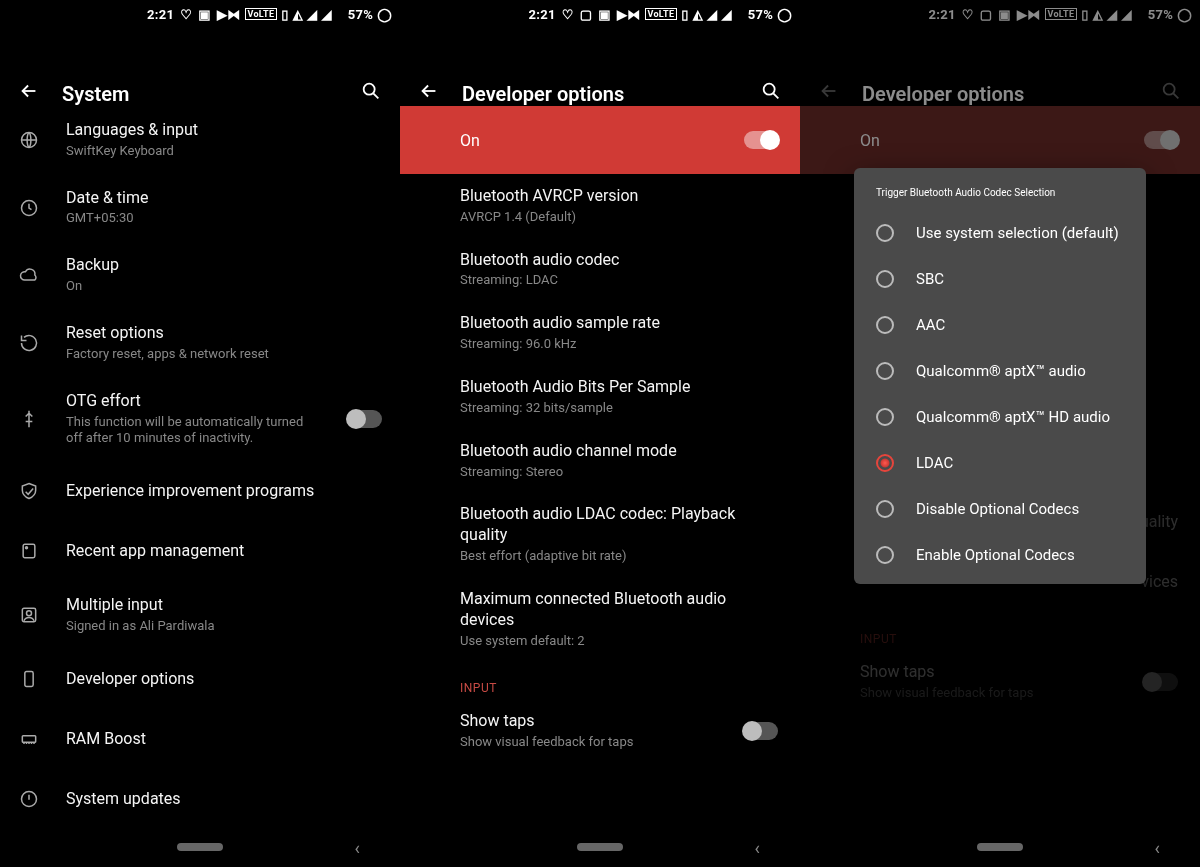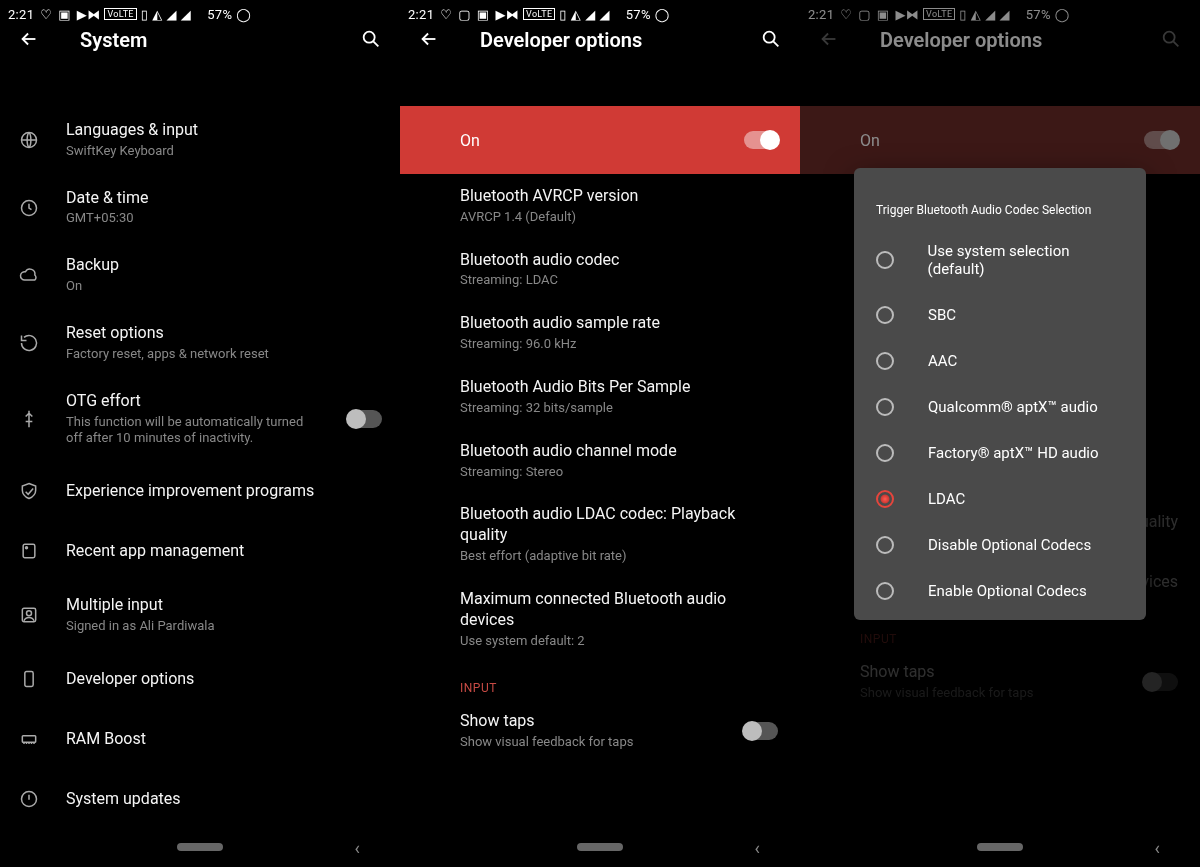"2:21" .status-bar { font-weight: 400 -> 700; justify-content: flex-start -> flex-end }
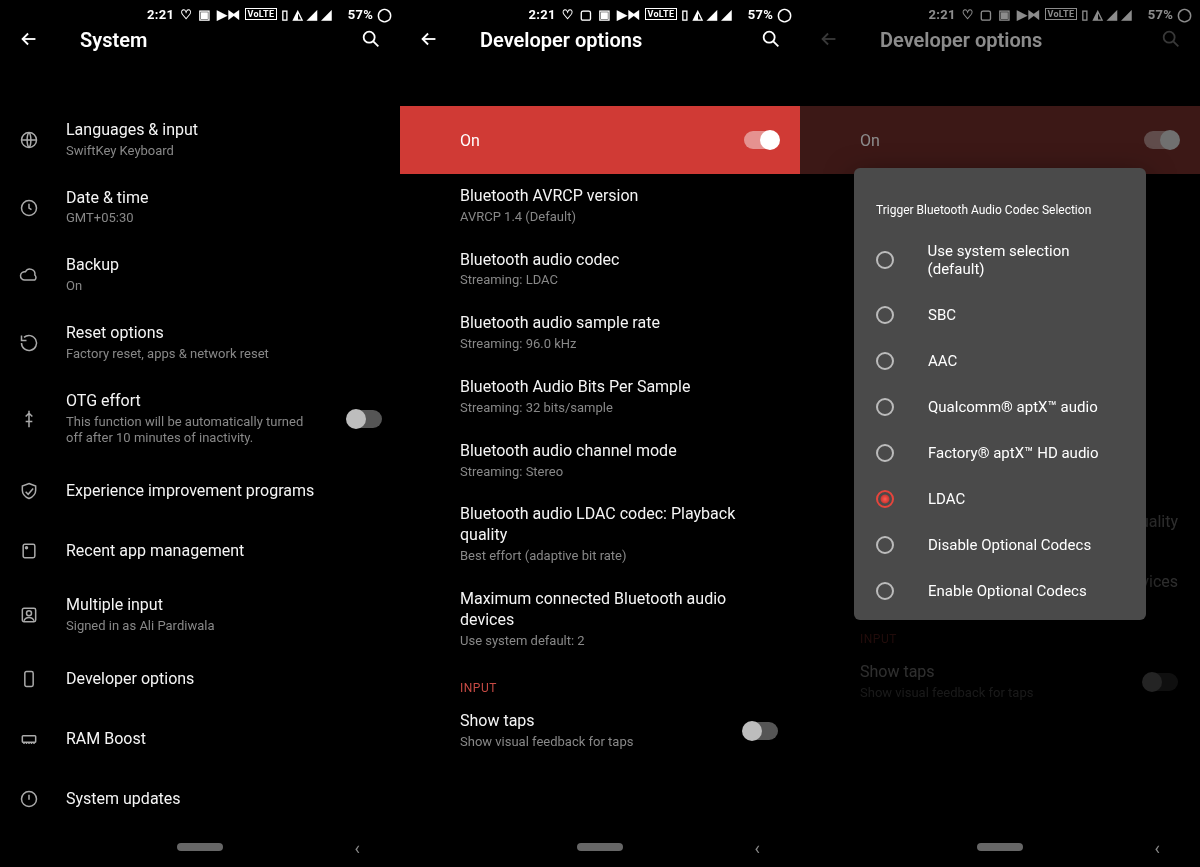"System" .app-bar { align-items: flex-start -> flex-end; gap: 40px -> 22px }
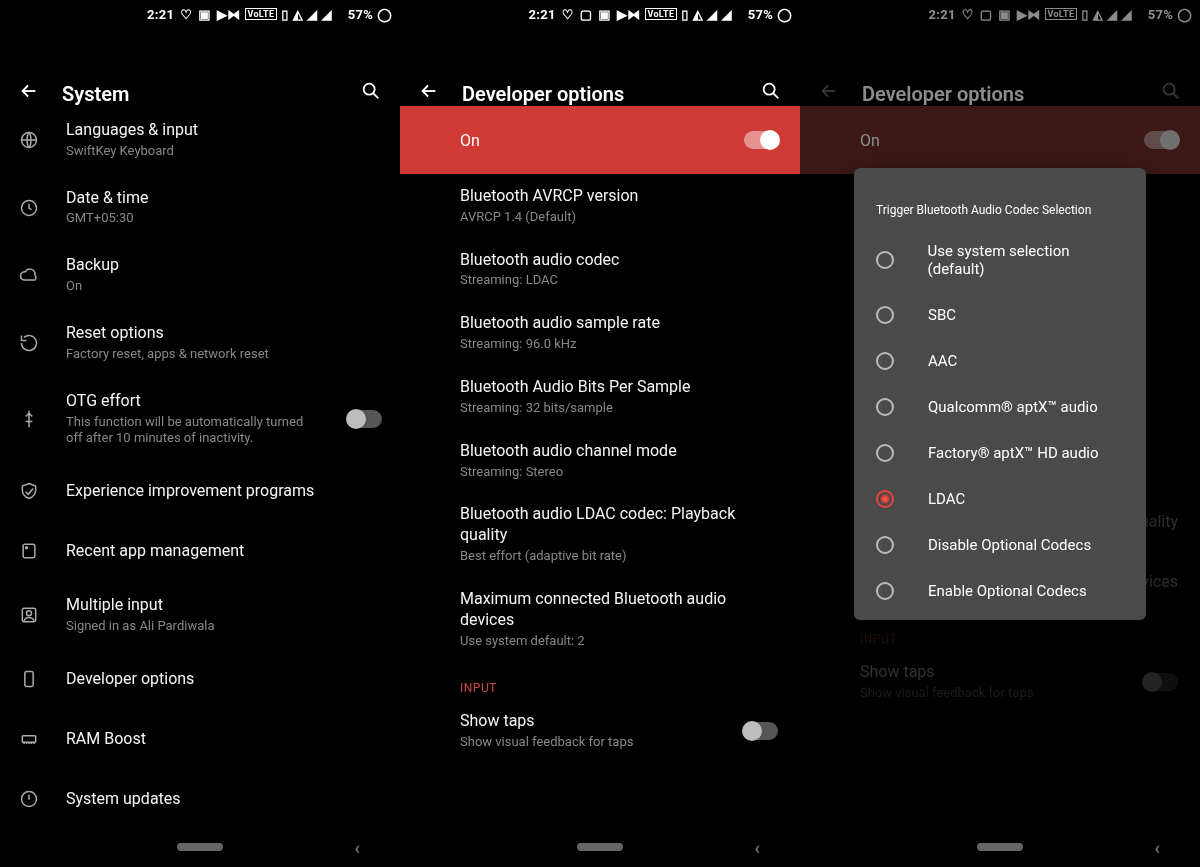"Trigger Bluetooth Audio Codec Selection" .dialog-title { font-size: 12px -> 10px; margin-top: 16px -> none }
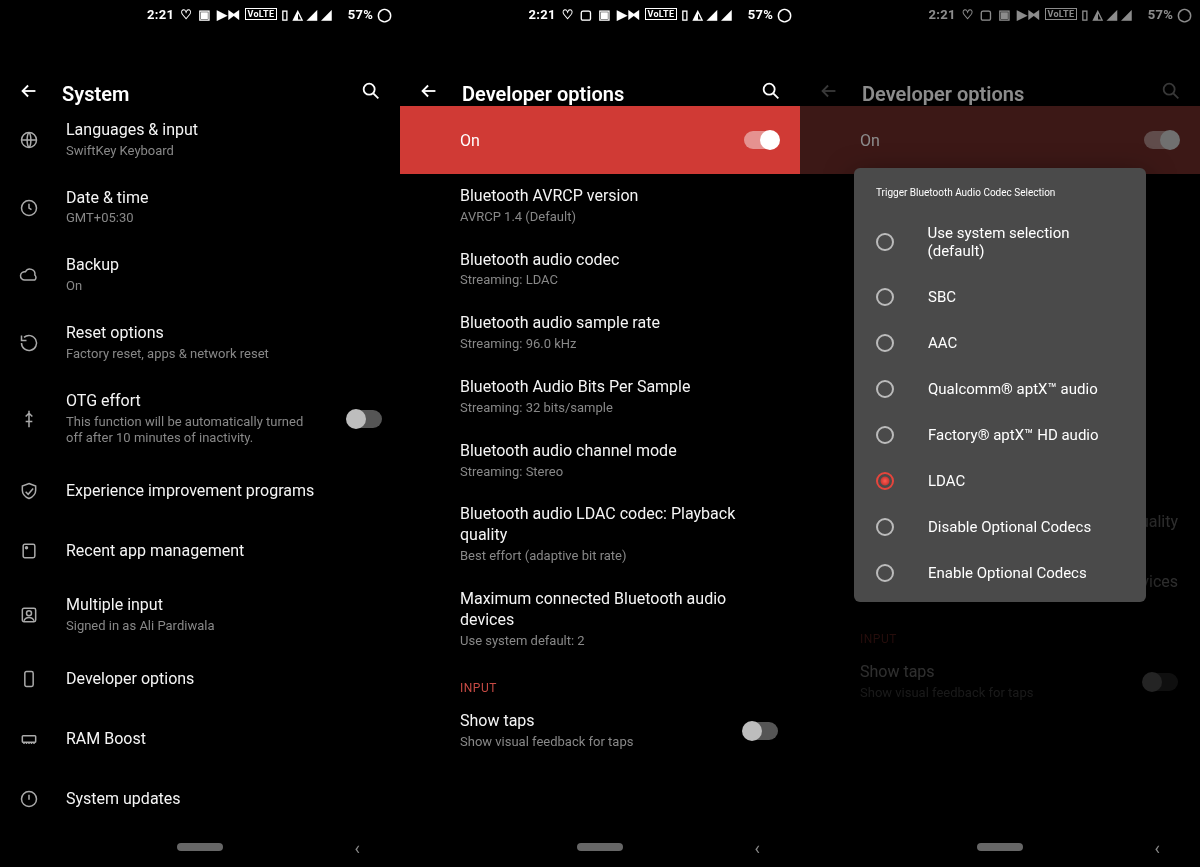"Use system selection (default)" .dialog-item { gap: 34px -> 22px }
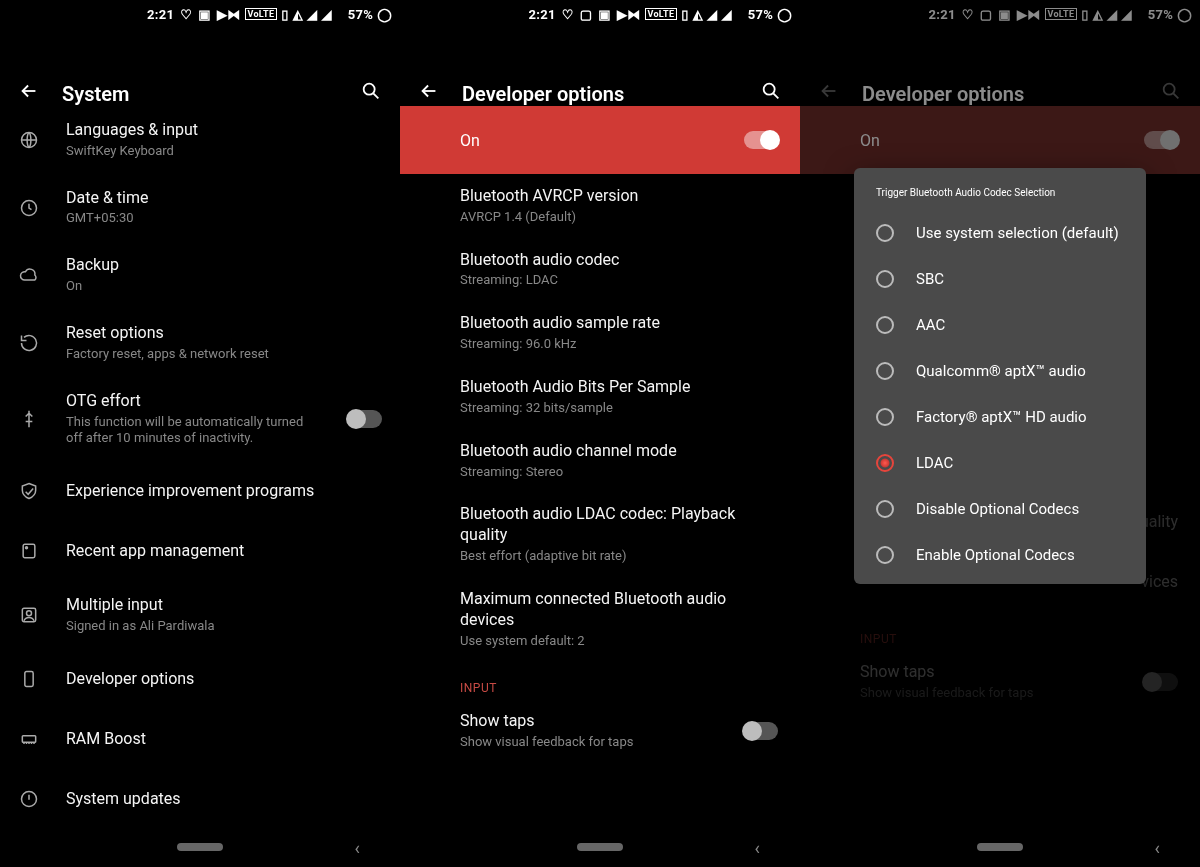"Factory® aptX™ HD audio" span { text: Factory -> Qualcomm }
